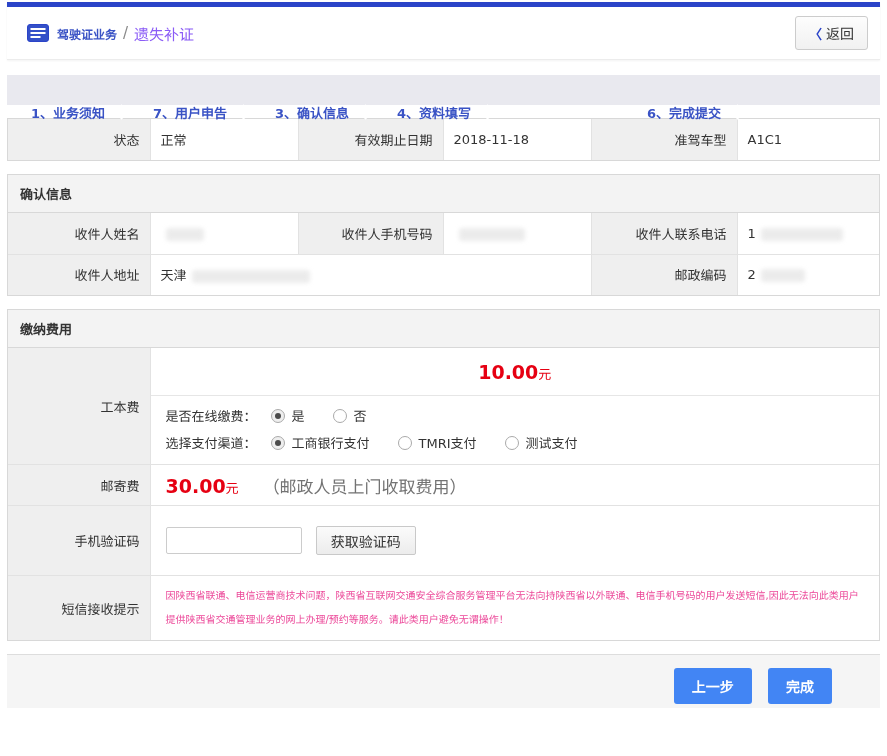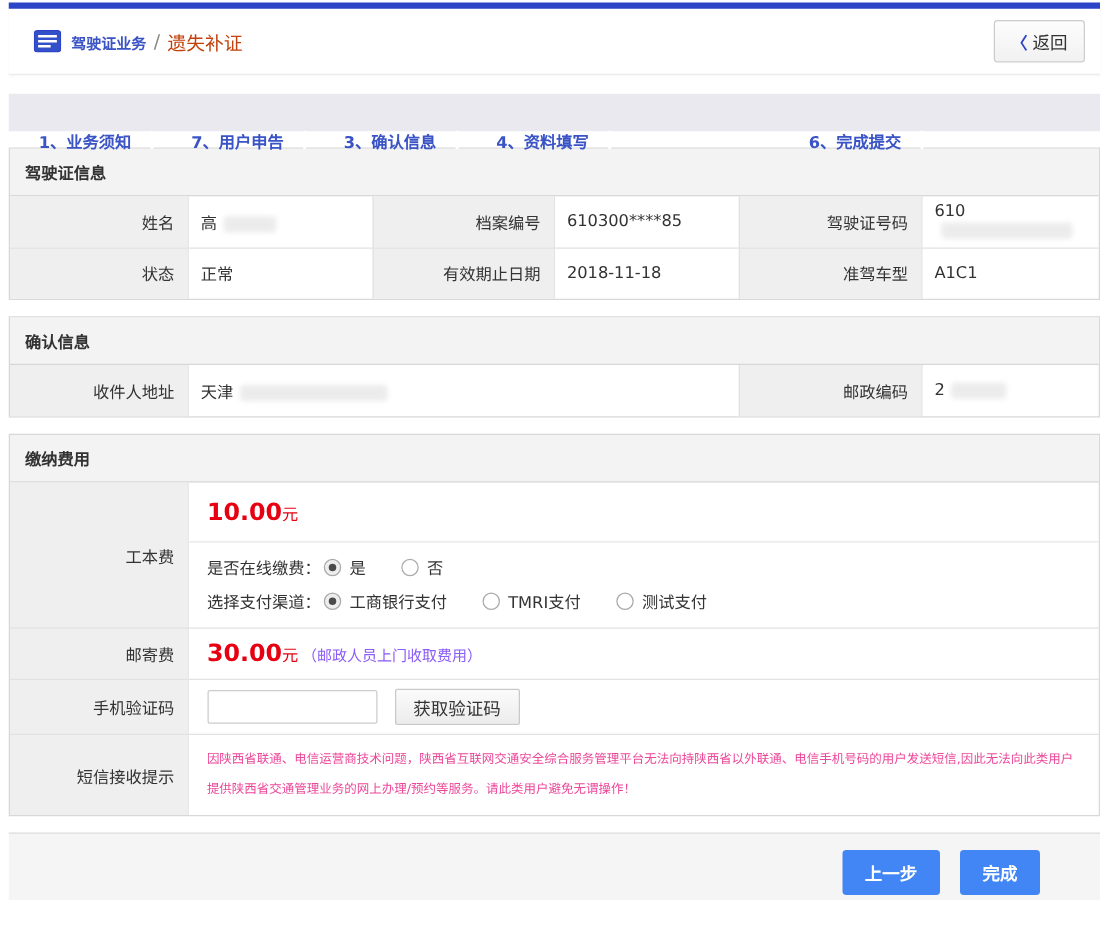"遗失补证" .page-subtitle { color: #c2410c -> #8b5cf6 }
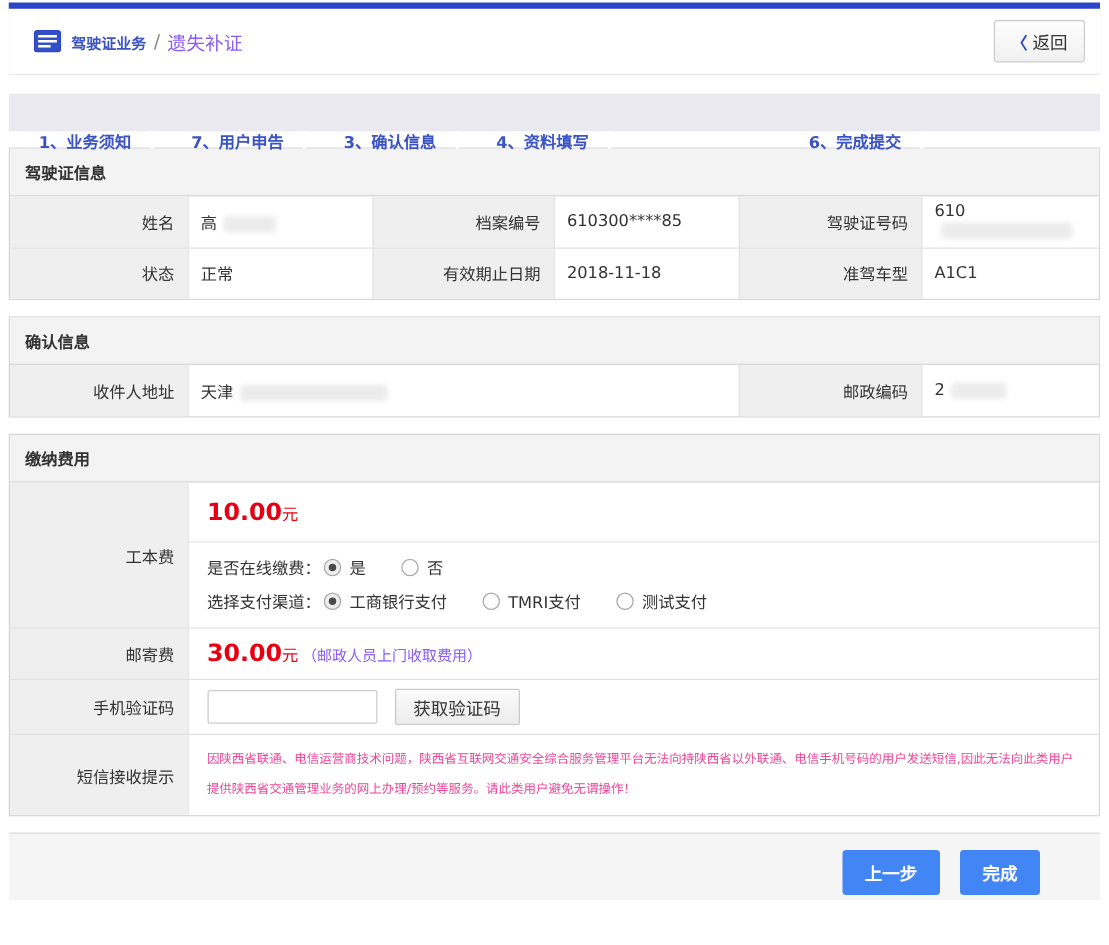"驾驶证信息" div.section-title { html: <div>驾驶证信息</div> -> none }
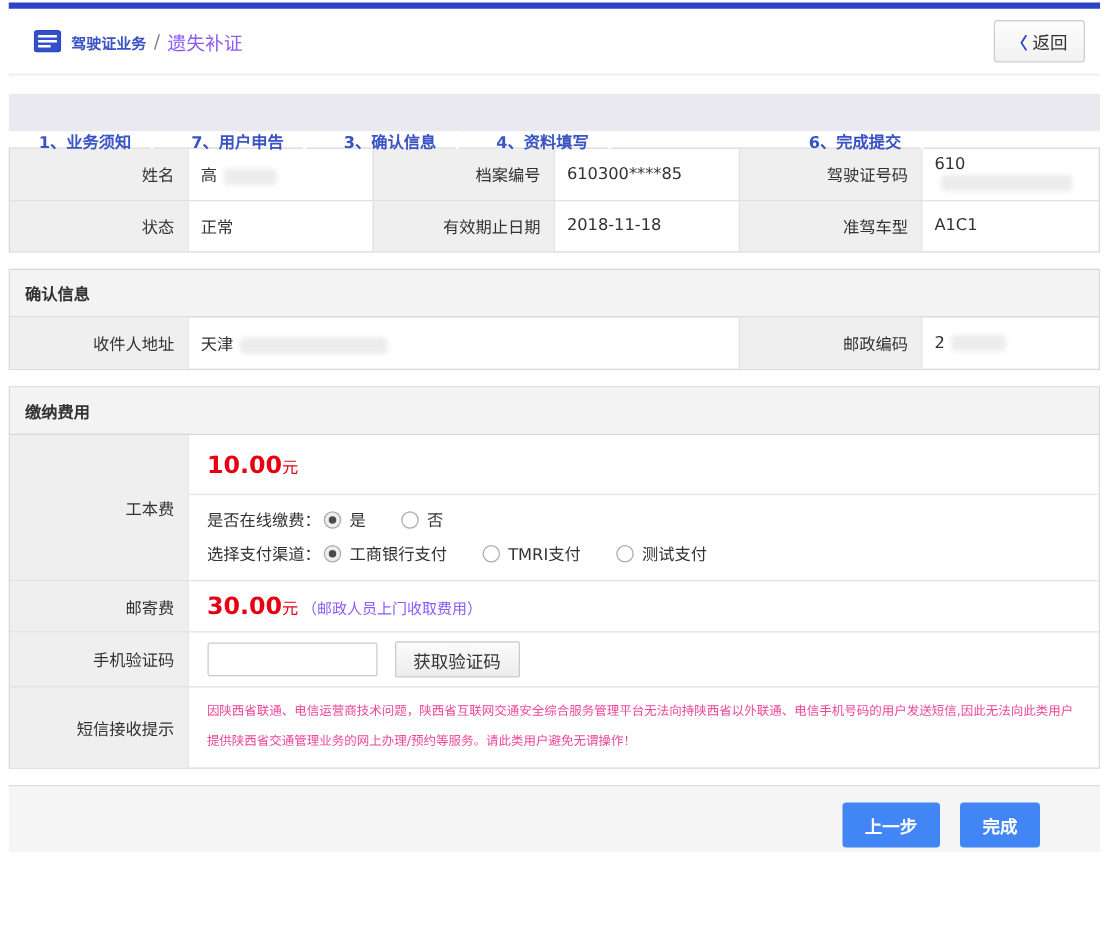"姓名" tr { html: <tr> <td>姓名</td> <td><span>高</span><span></span></td> <td>档案编号</td> <td>610300****85</td> <td>驾驶证号码</td> <td><span>610</span><span></span></td> </tr> -> none }
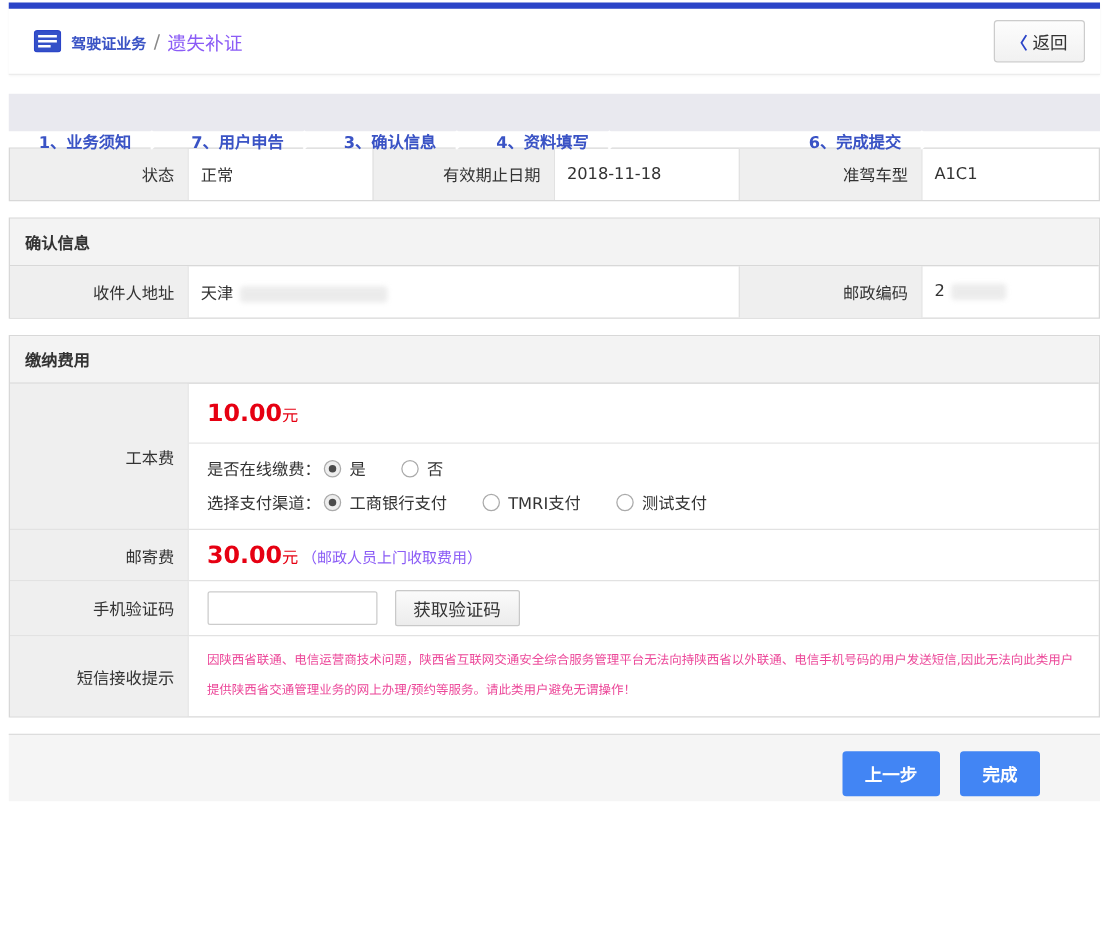"收件人姓名" tr { html: none -> <tr> <td>收件人姓名</td> <td><span></span><span></span></td> <td>收件人手机号码</td> <td><span></span><span></span></td> <td>收件人联系电话</td> <td><span>1</span><span></span></td> </tr> }
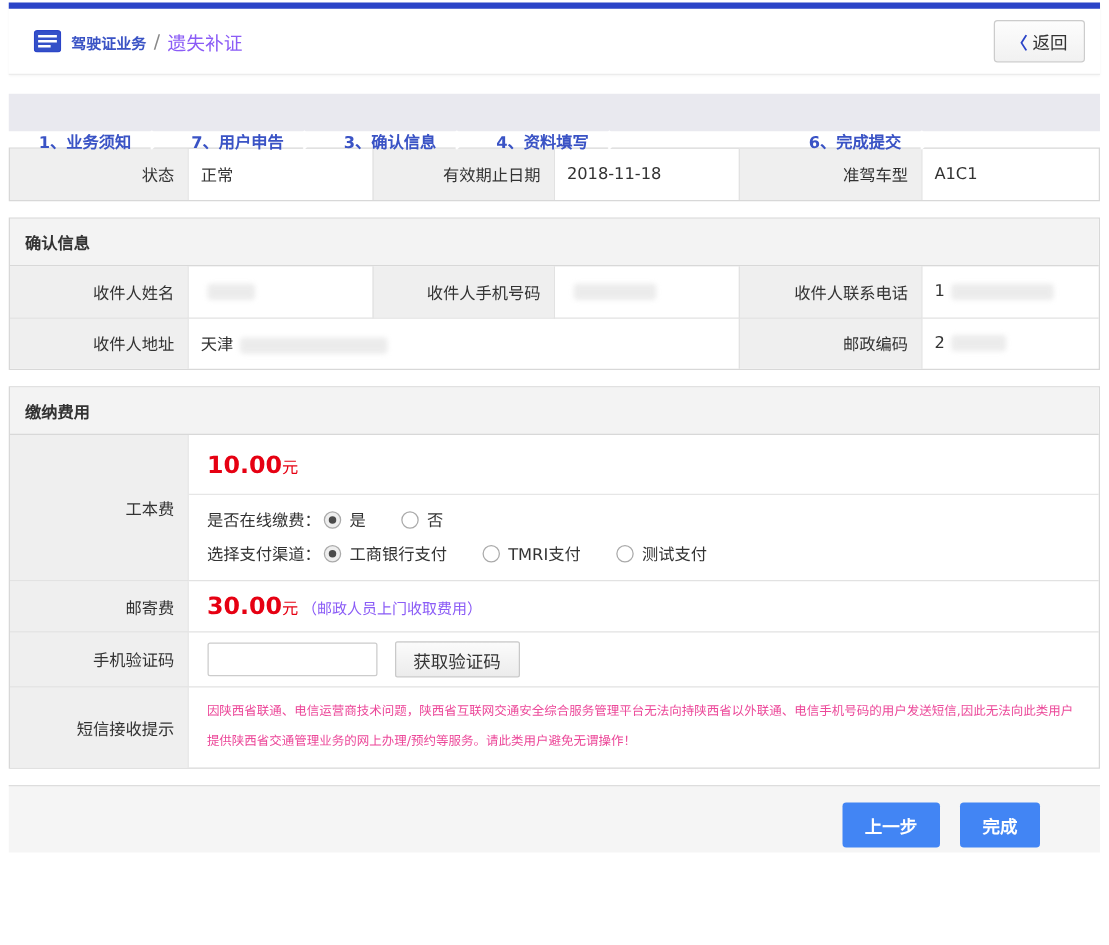"10.00元" .fee-amount-line { text-align: none -> center }
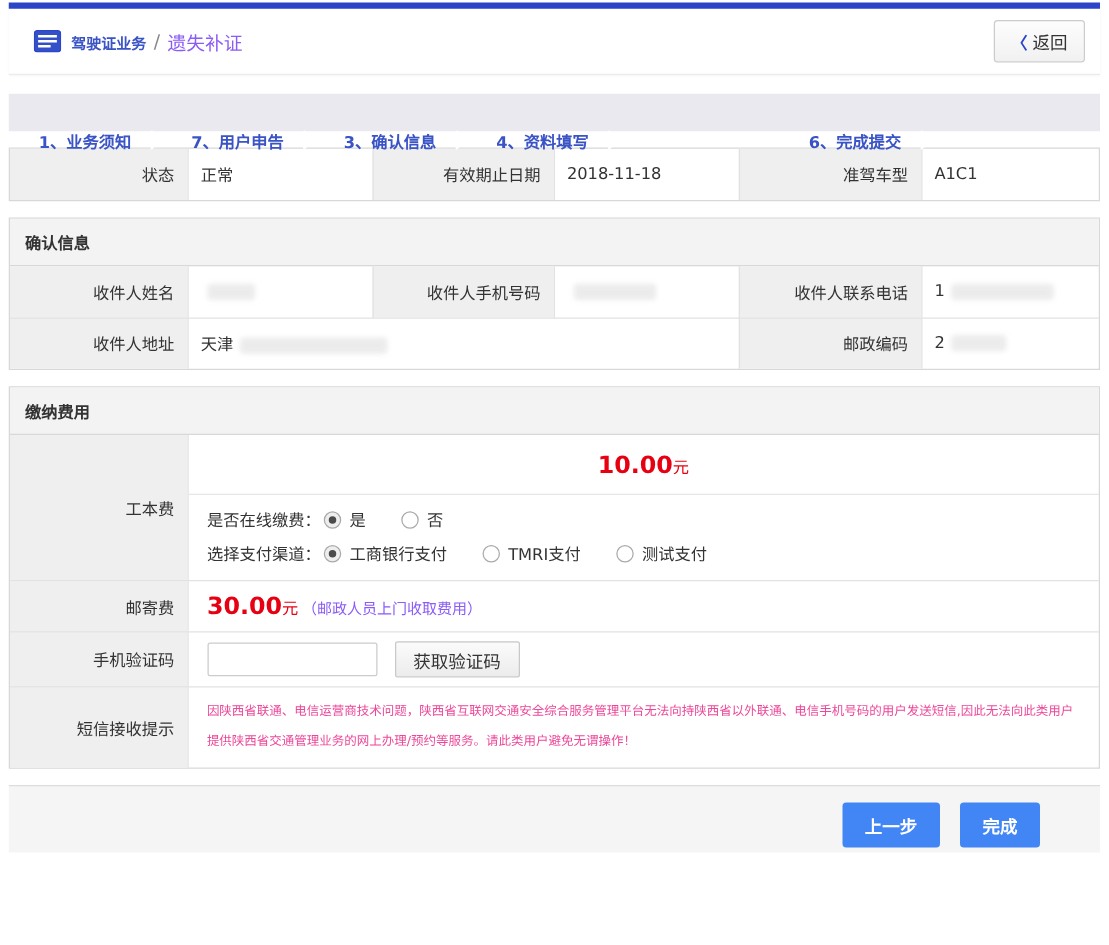"是否在线缴费：" .opt-label { margin-right: 2px -> 14px }
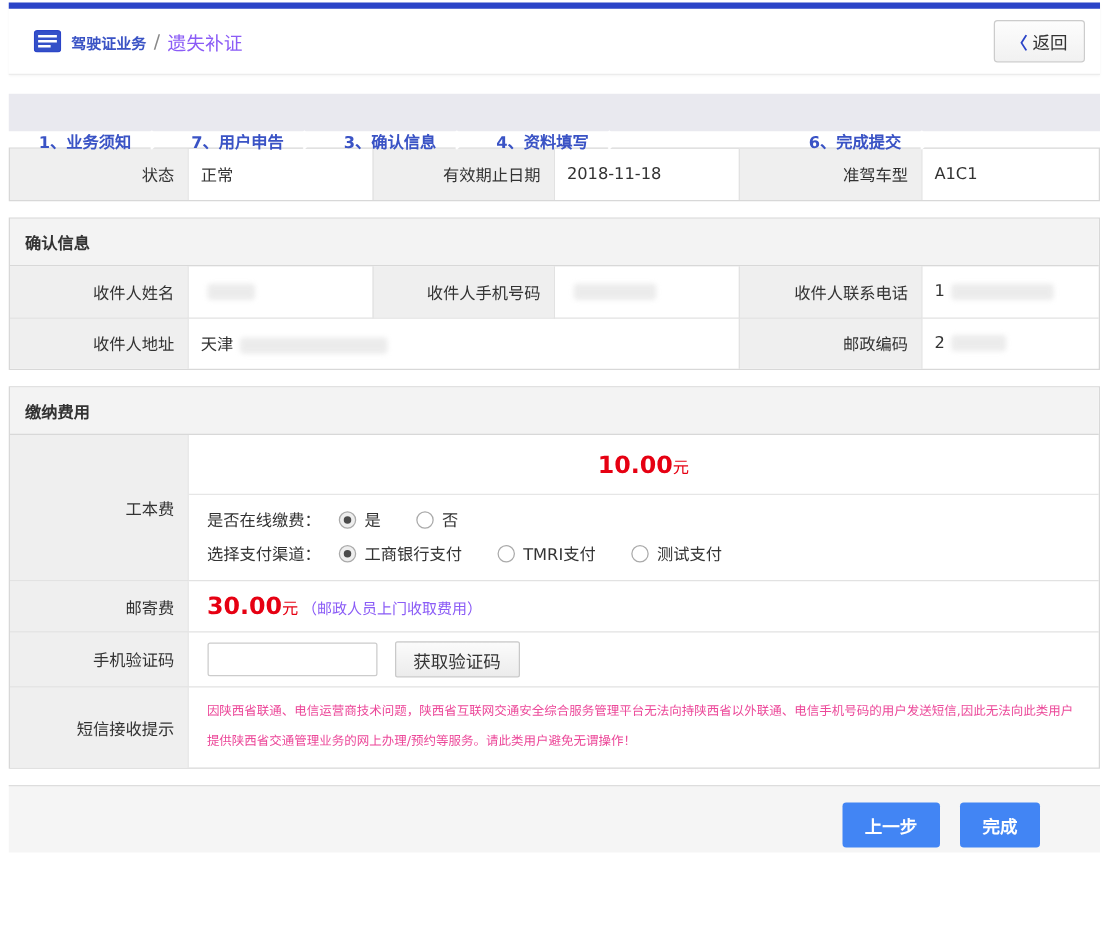"（邮政人员上门收取费用）" .postage-note { color: #8b5cf6 -> #737373; font-size: 12px -> 17px; margin-left: 3px -> 24px }
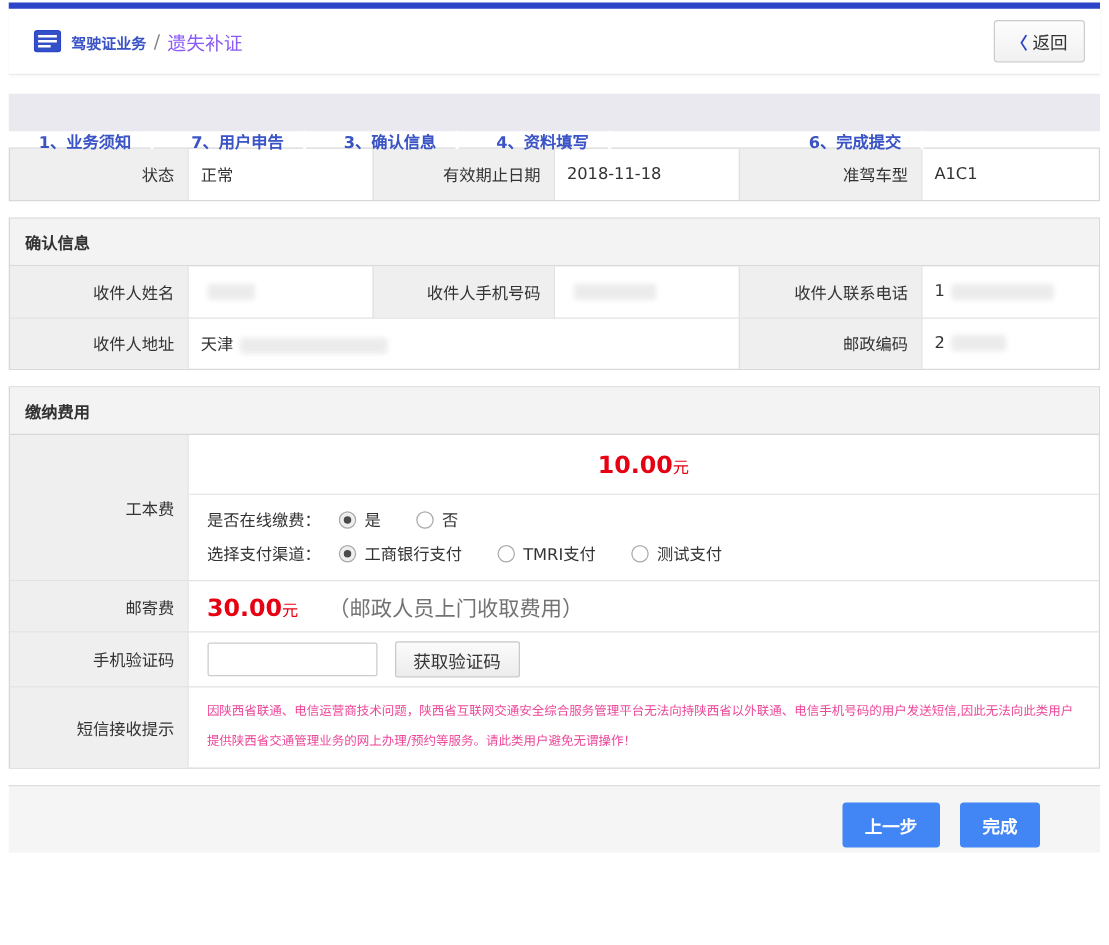"获取验证码" td { padding: 7px 15px -> 20px 15px }
